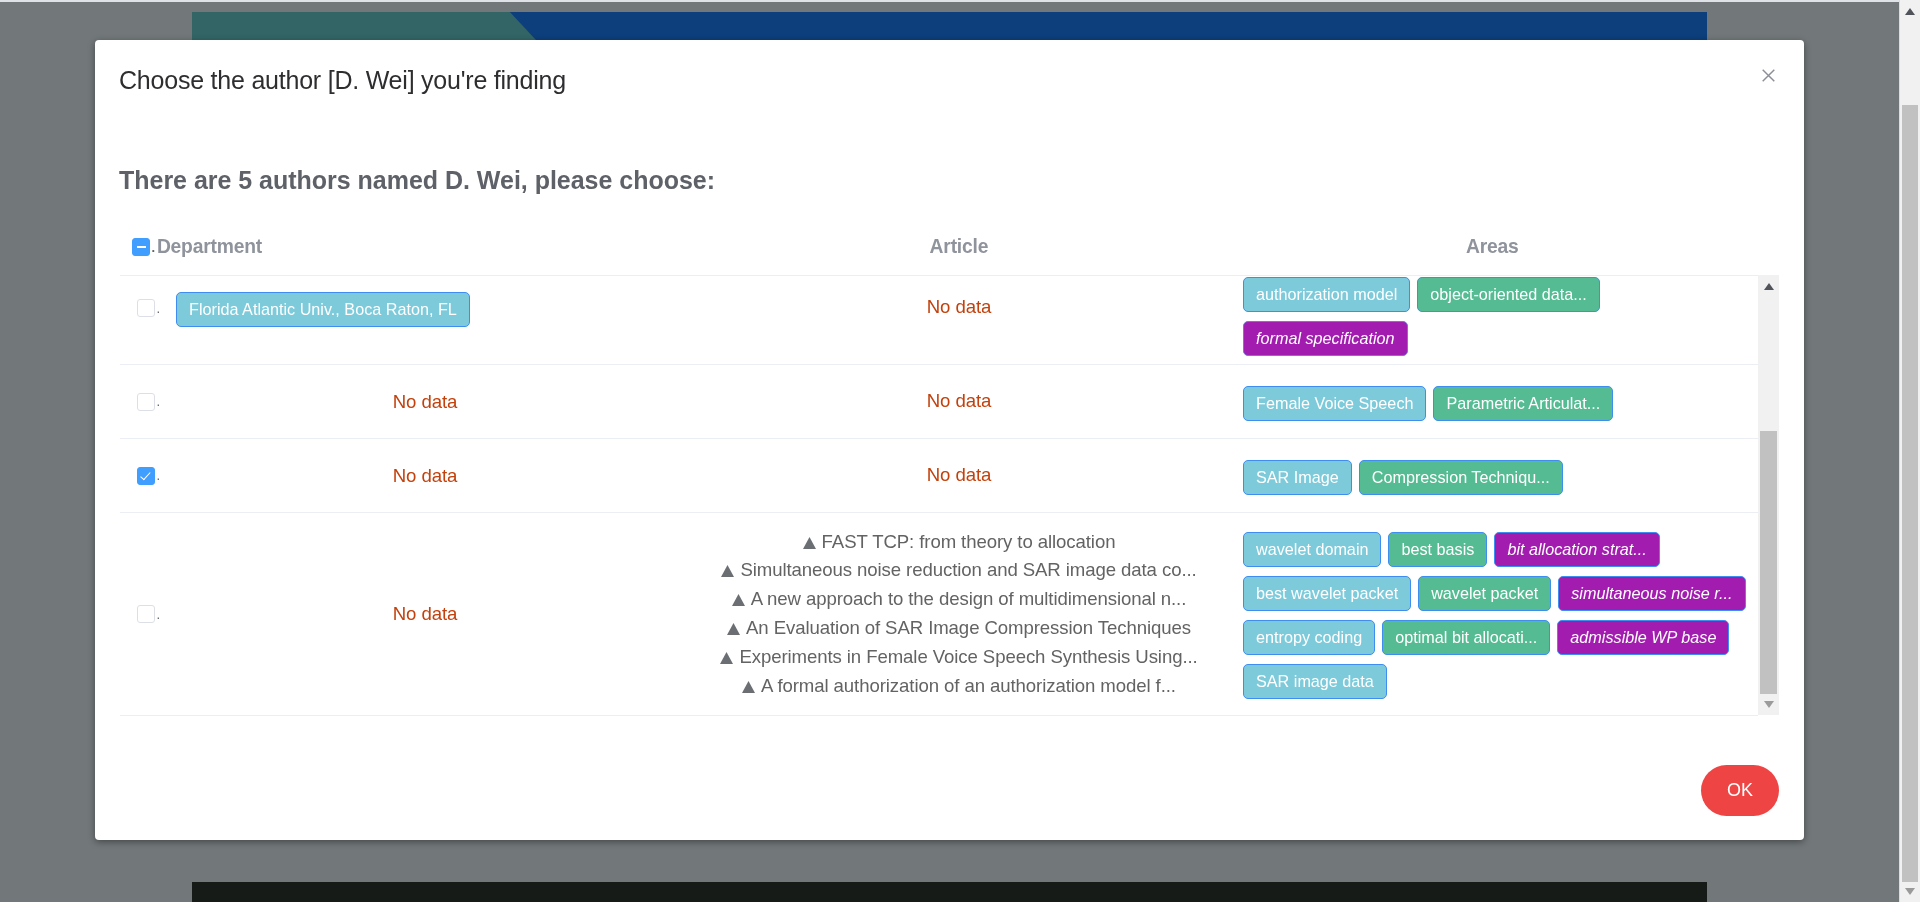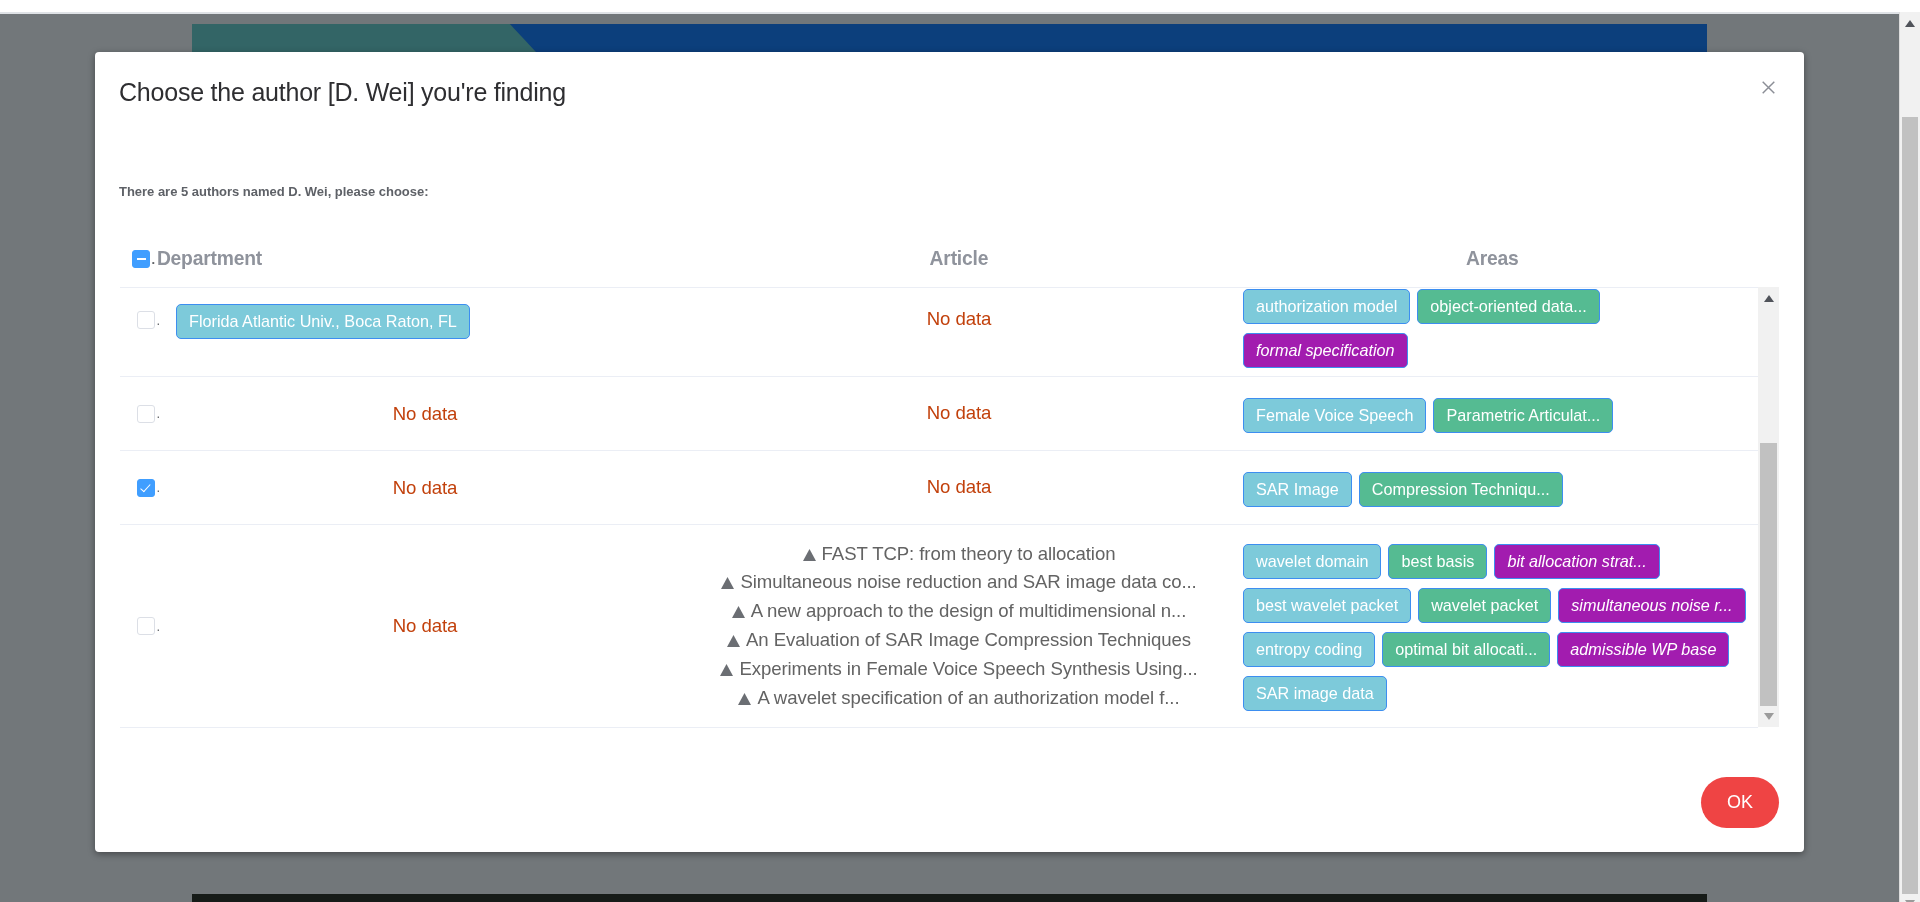"Choose the author [D. Wei]" .page { top: 12px -> 0 }
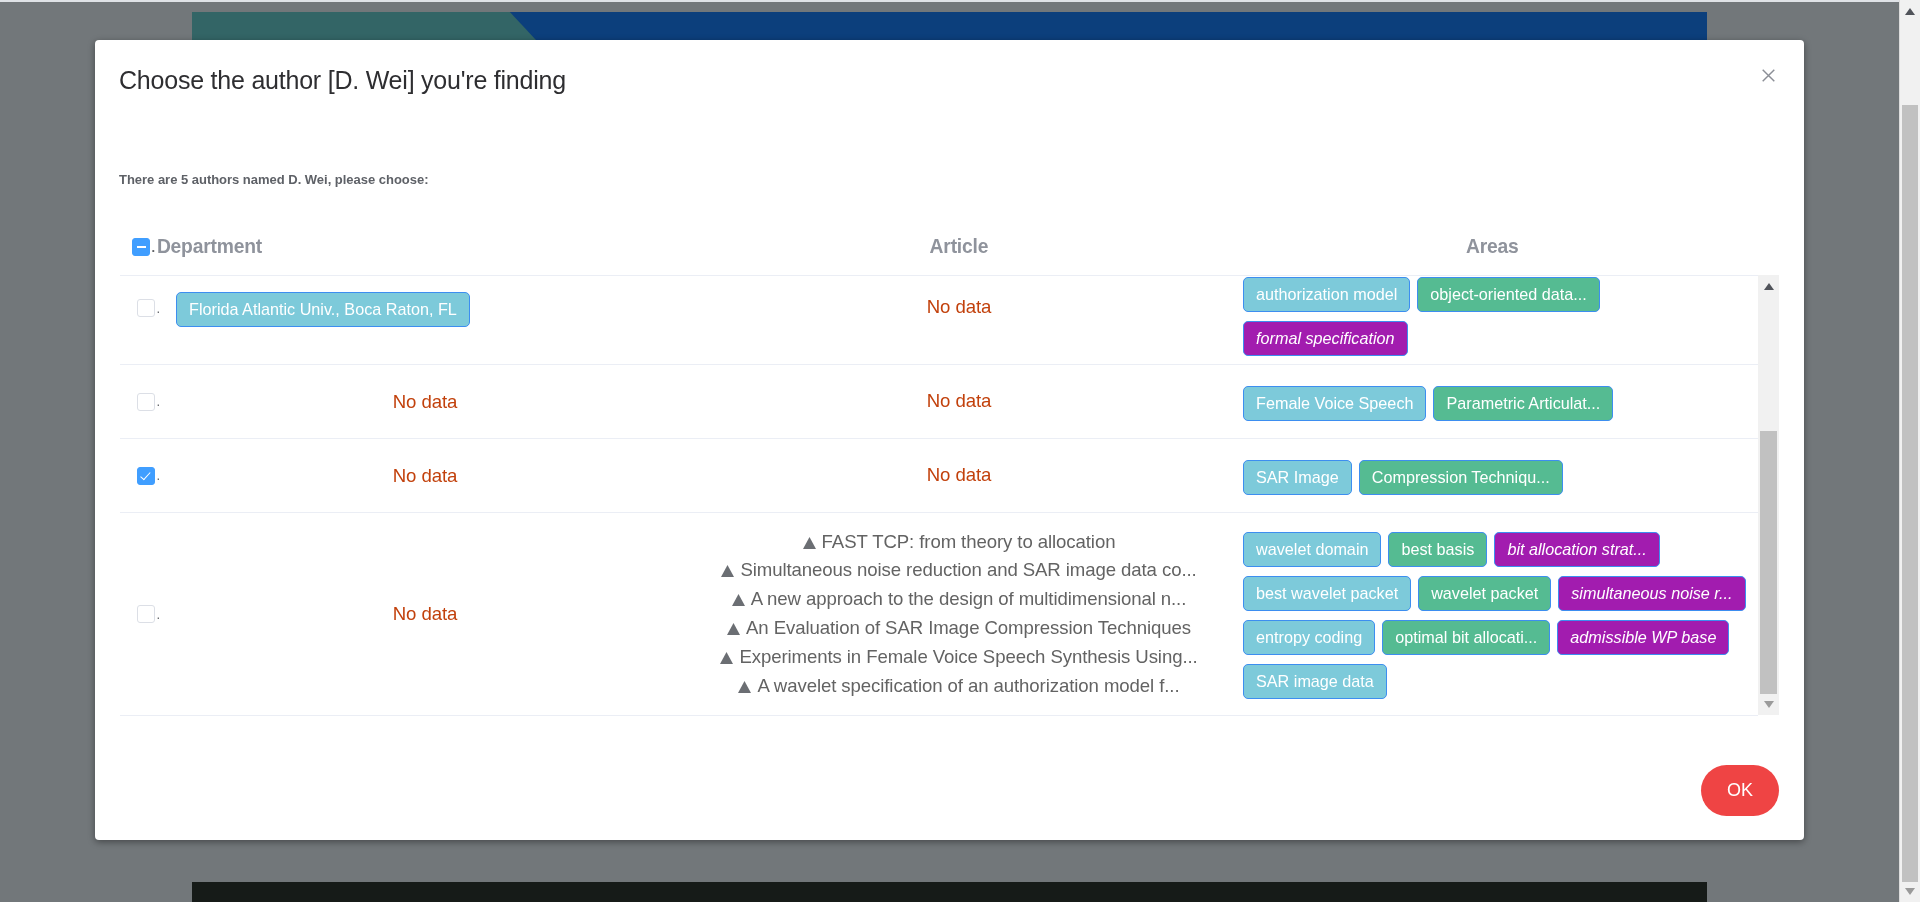"There are 5 authors named" .subtitle { font-size: 13px -> 25px }
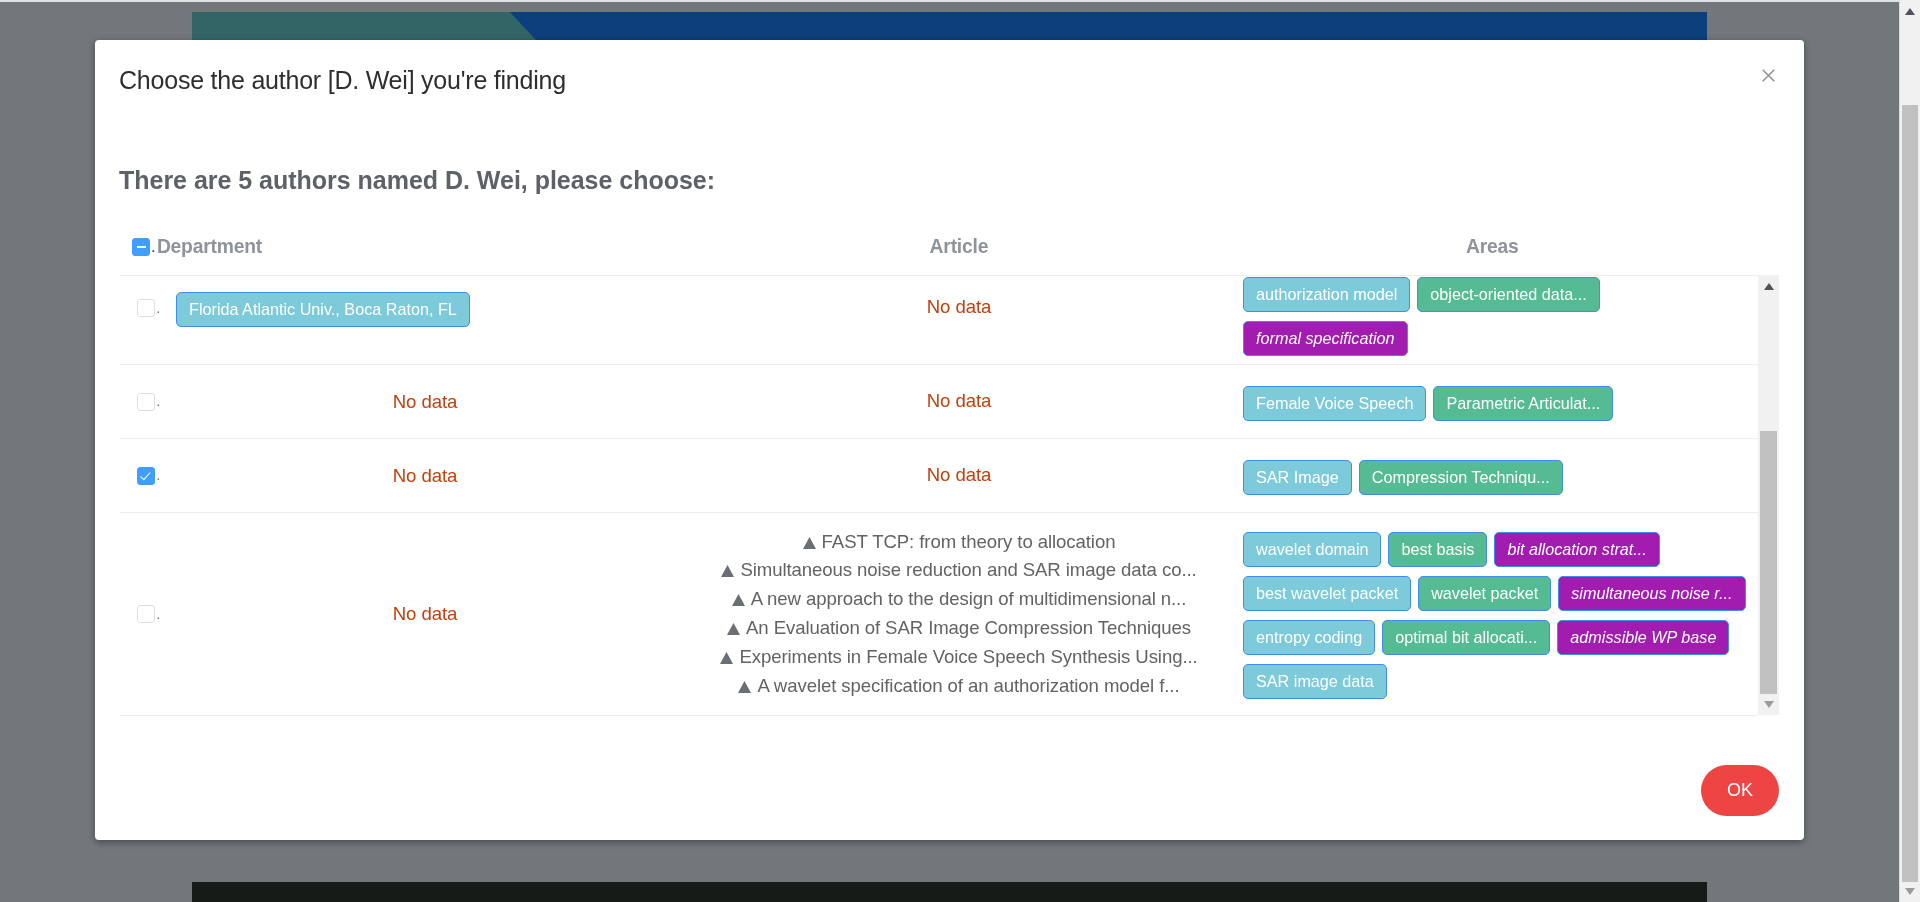"A wavelet specification of an" span { text: wavelet specification -> formal authorization }
